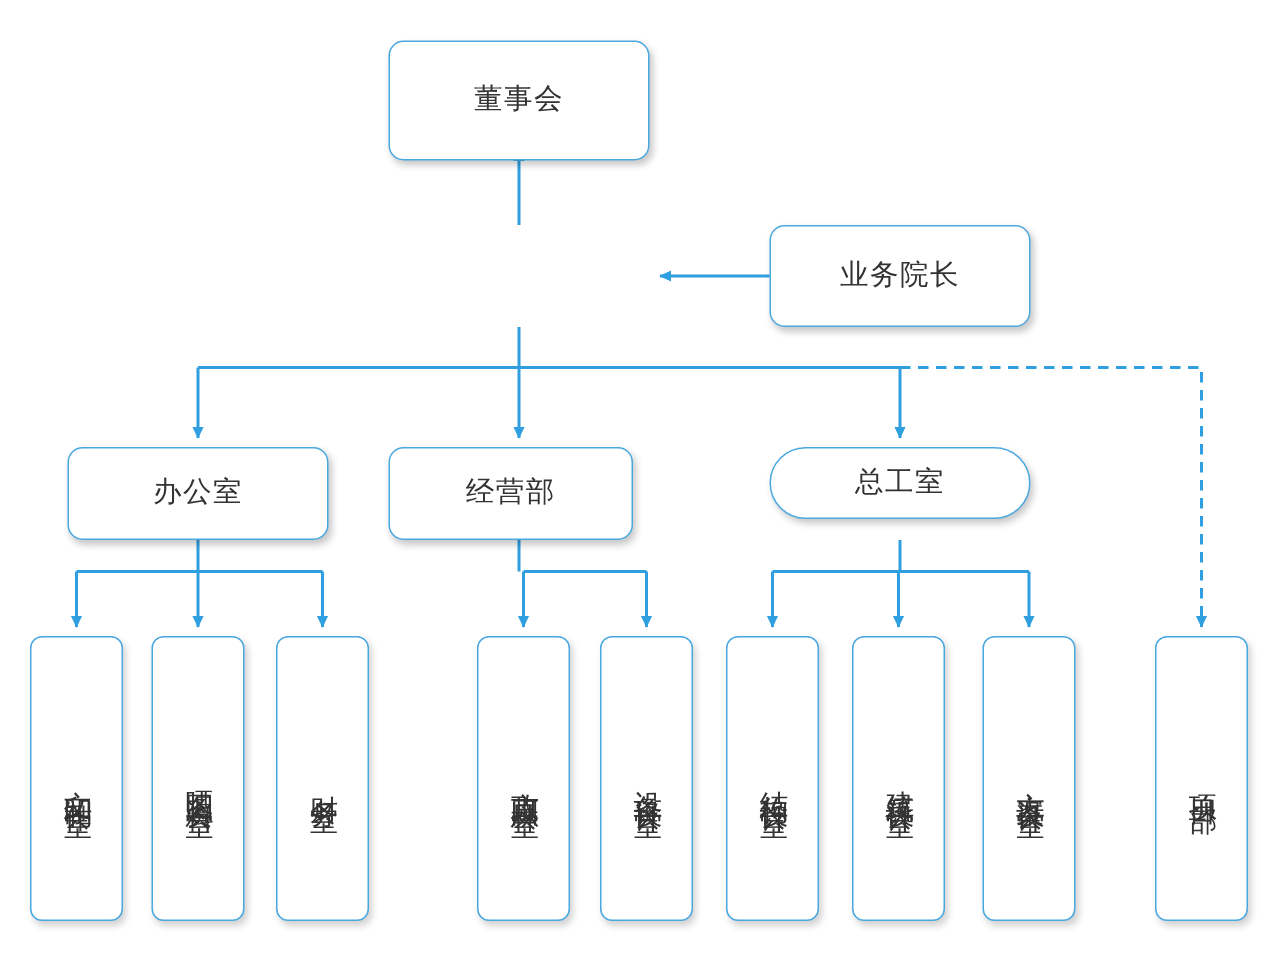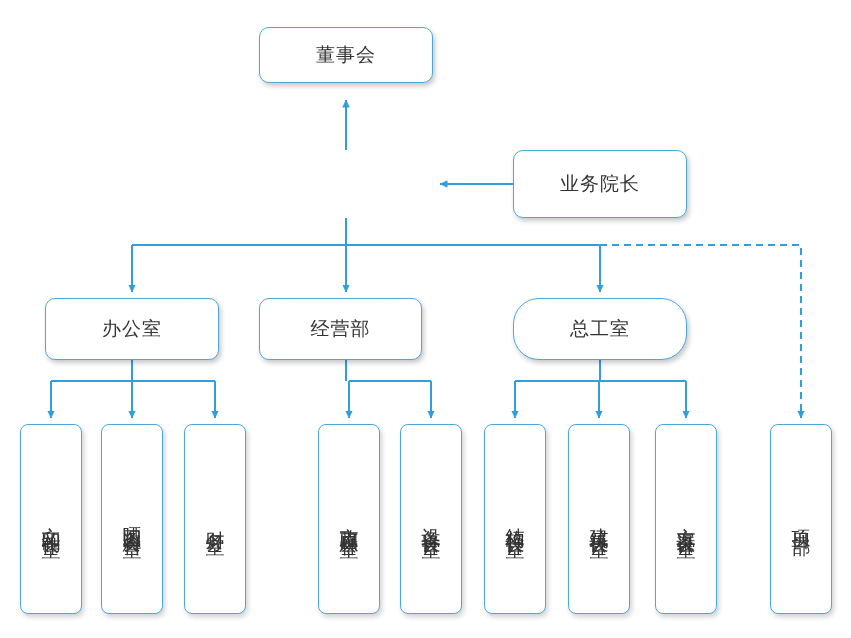"董事会" div.node { height: 56px -> 80px }
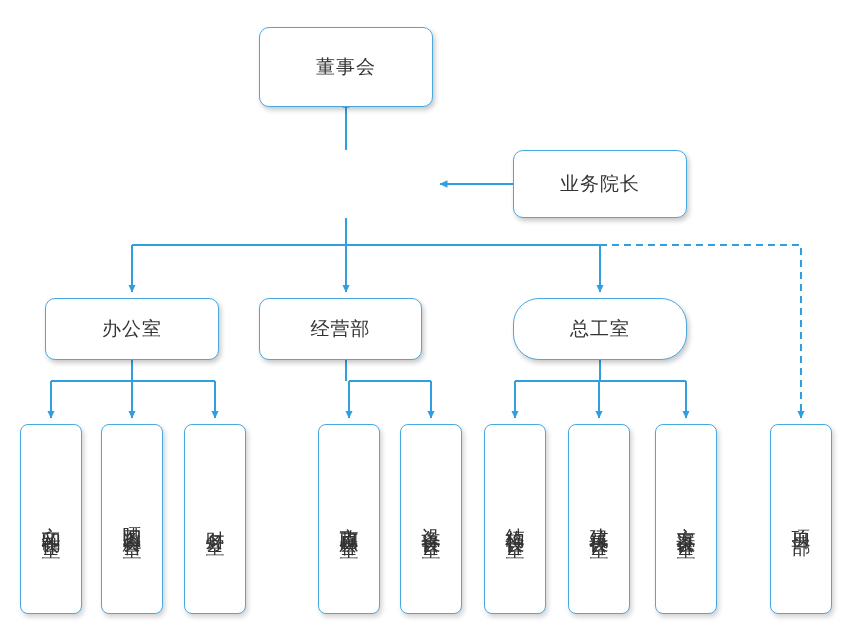"总工室" div.node { height: 62px -> 48px }
